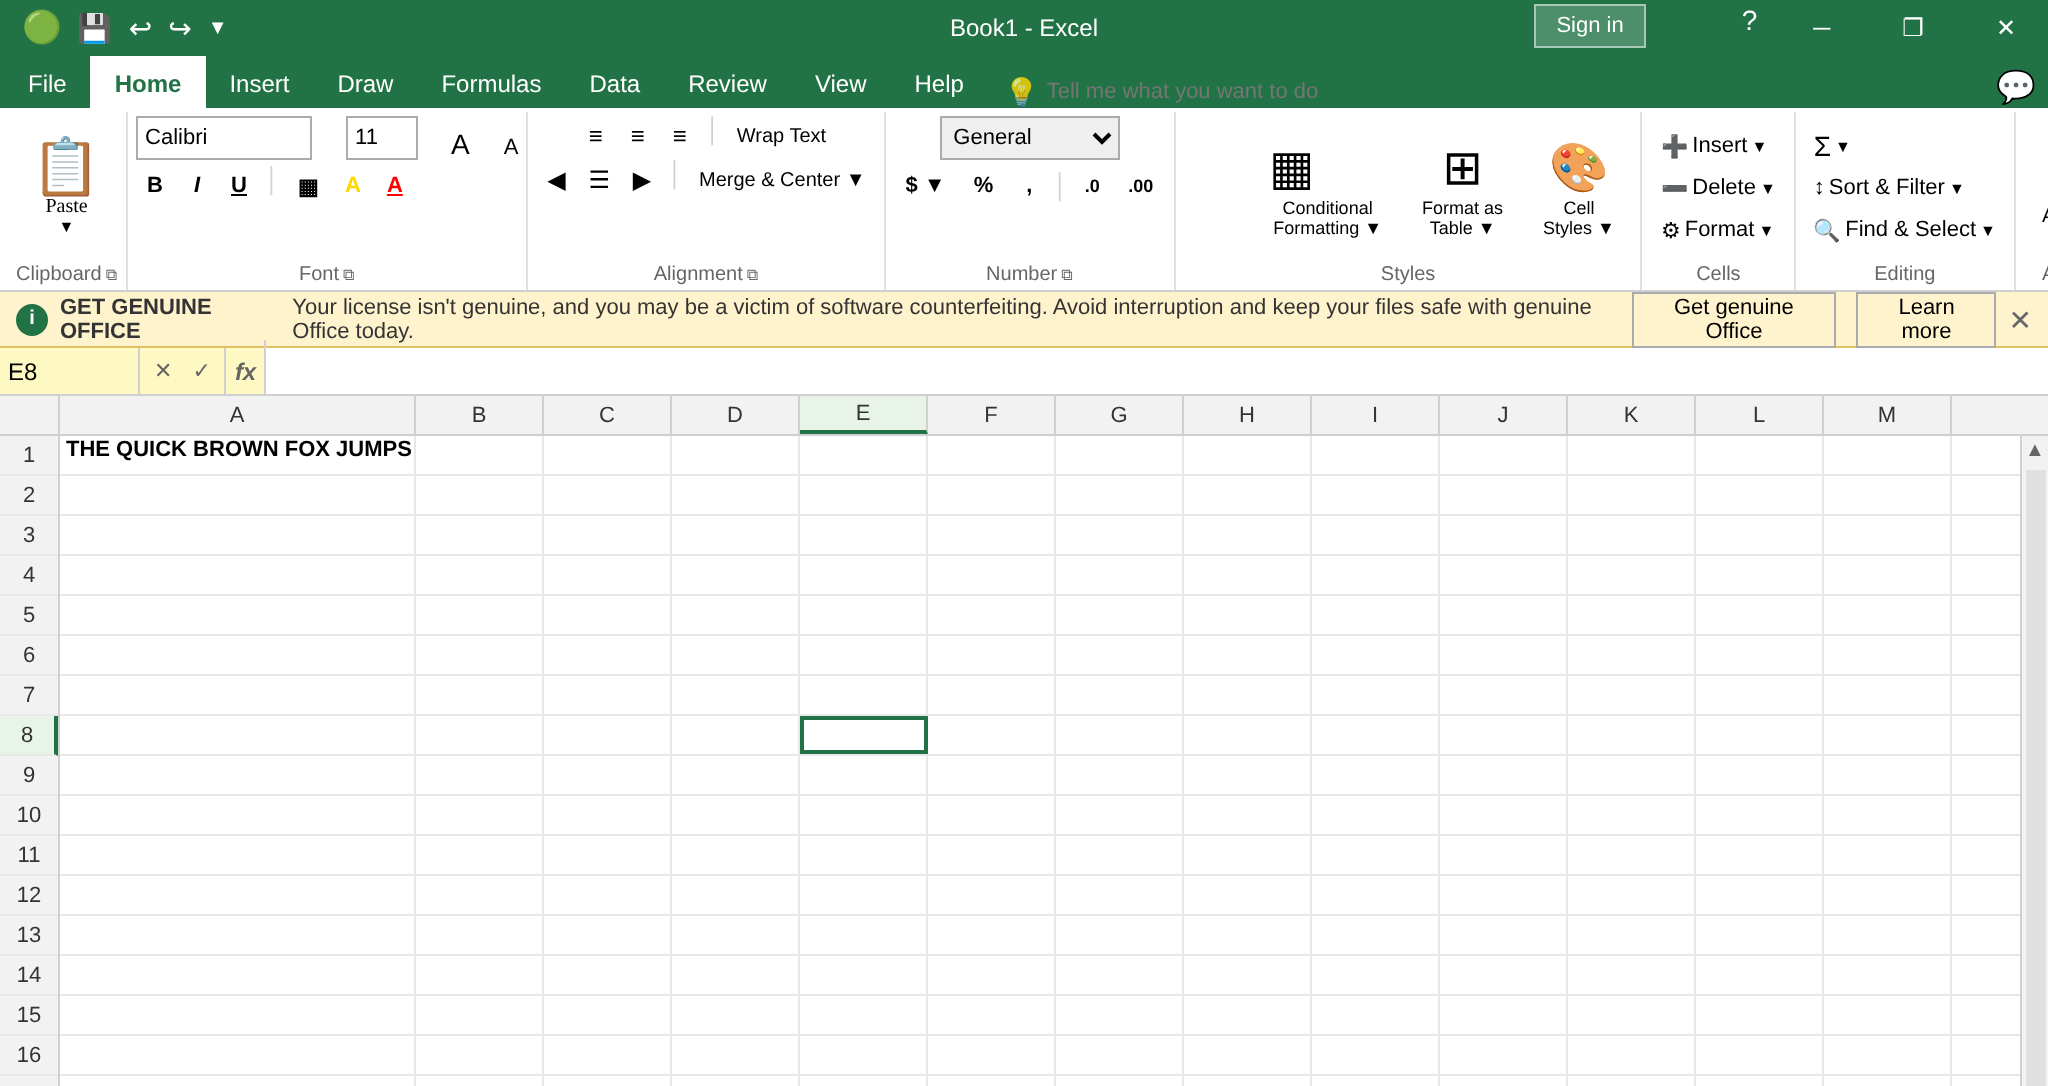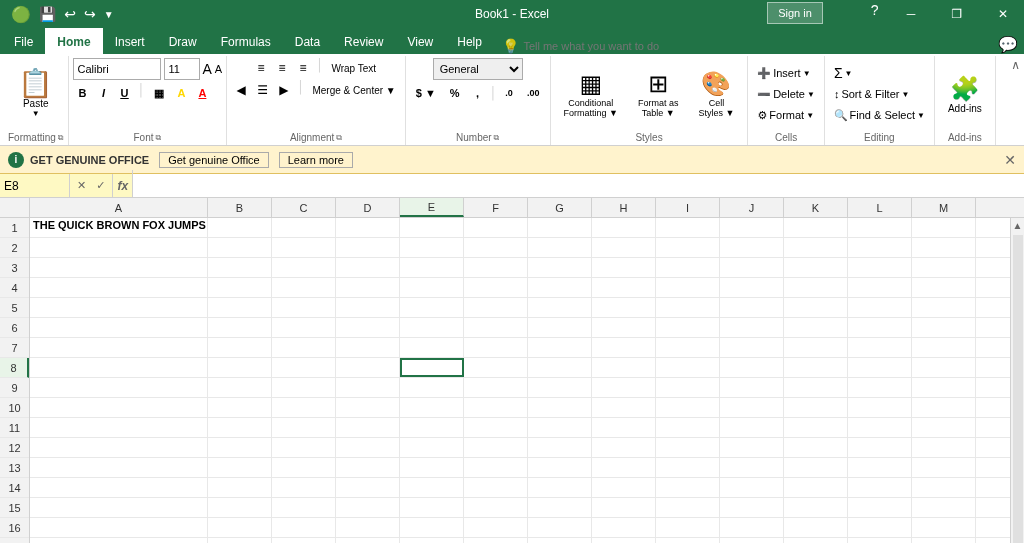"Calibri" div { align-items: center -> flex-end; gap: 3px -> 17px }
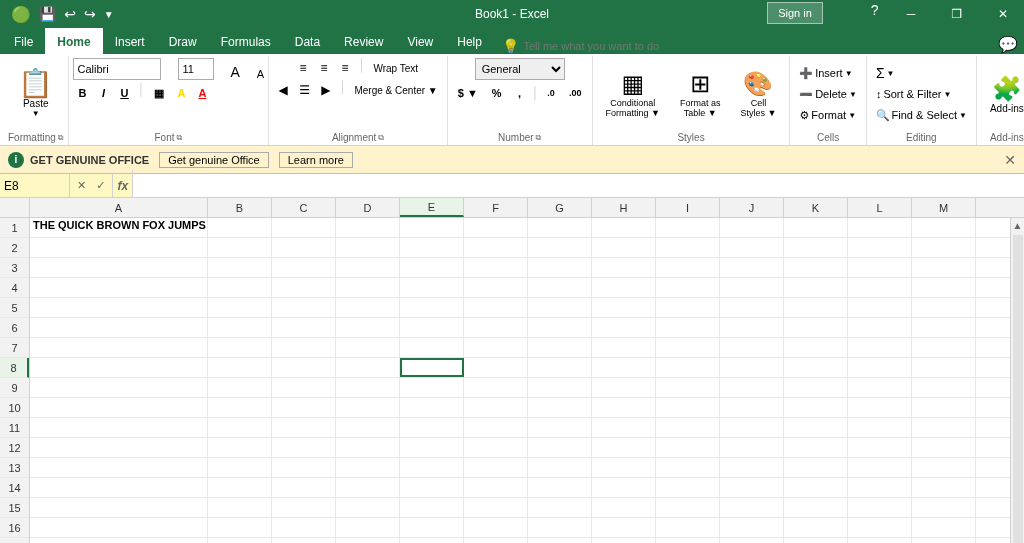"Paste" .paste-label { font-family: none -> Liberation Serif, serif }
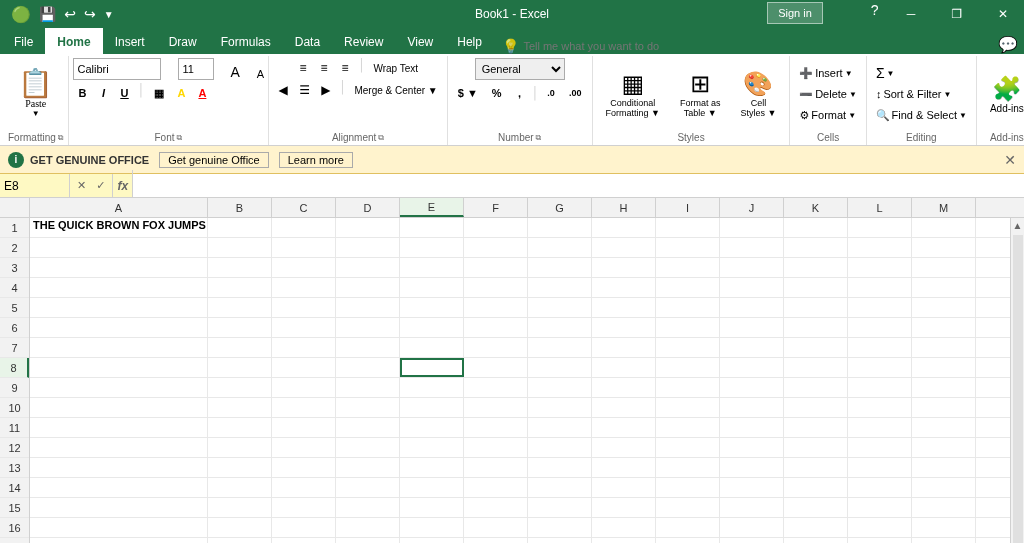"Conditional" div.lbl { margin-left: none -> 36px }
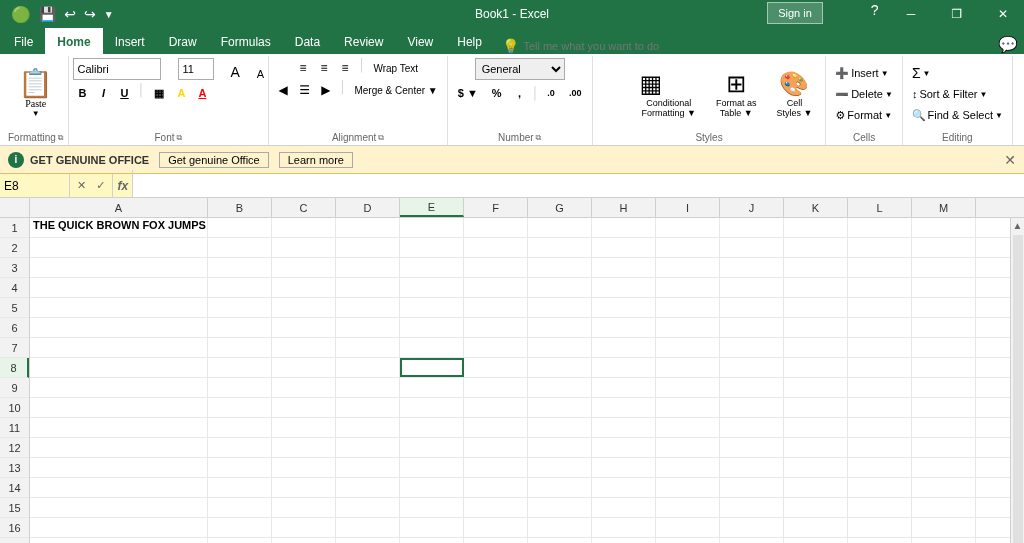"Formatting" span { text: Formatting -> Clipboard }
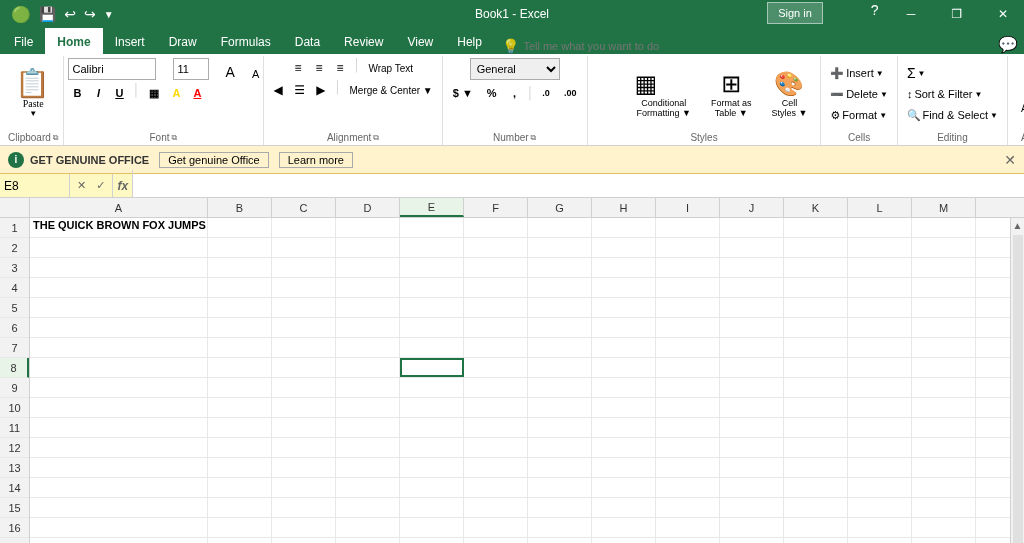"Your license isn't genuine, and" span { html: none -> <span>Your license isn't genuine, and you may be a victim of software counterfeiting. Avoid interruption and keep your files safe with genuine Office today.</span> }
